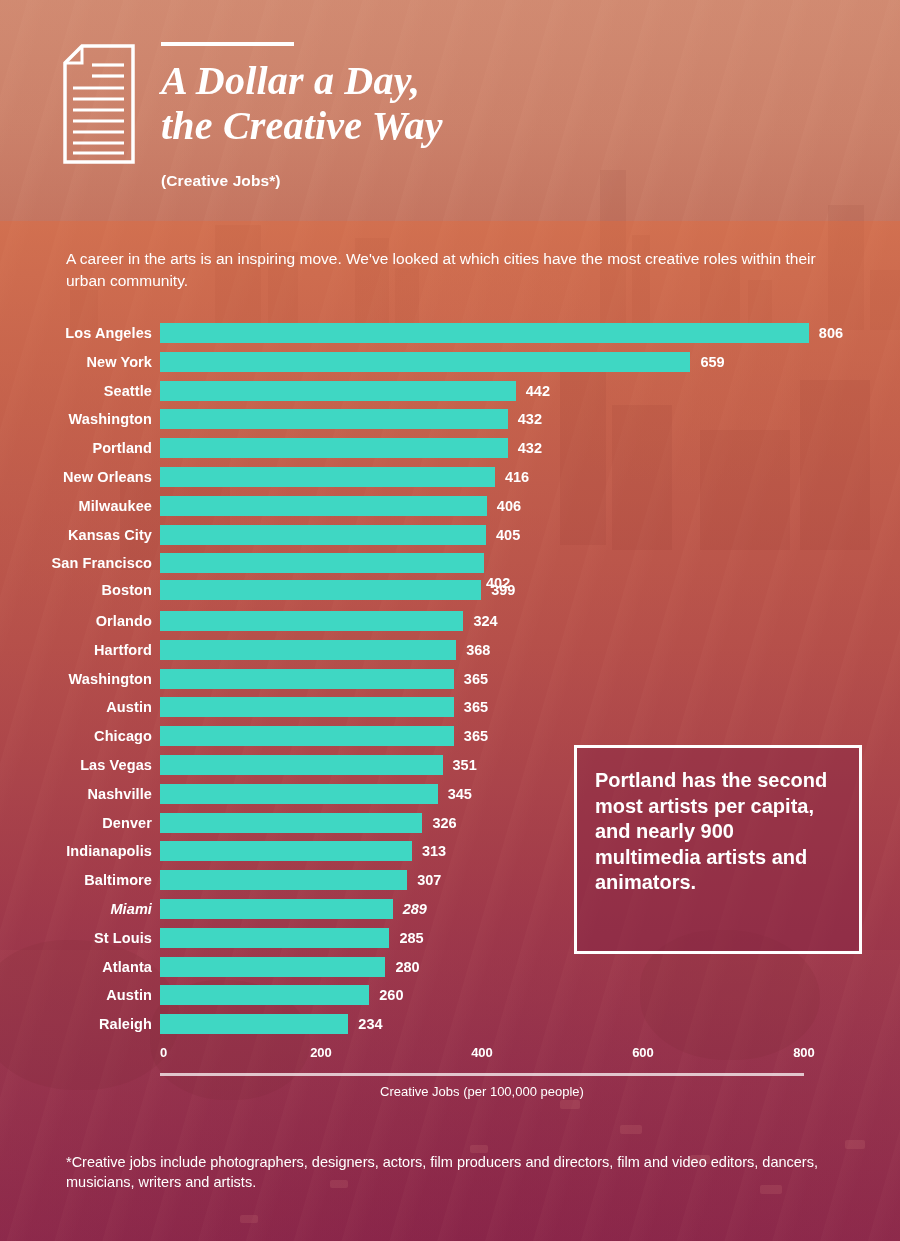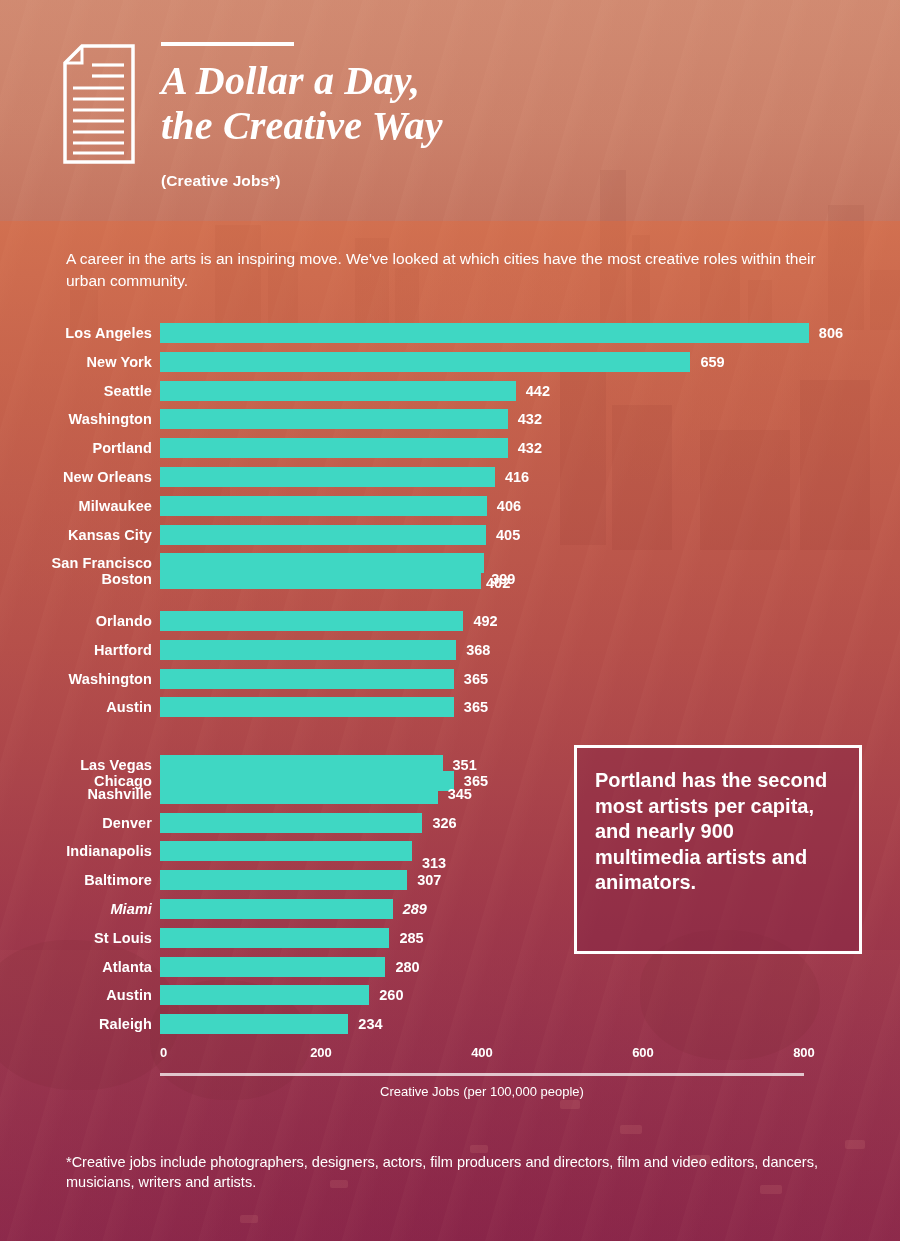"Boston" div.row { top: 246px -> 257px }
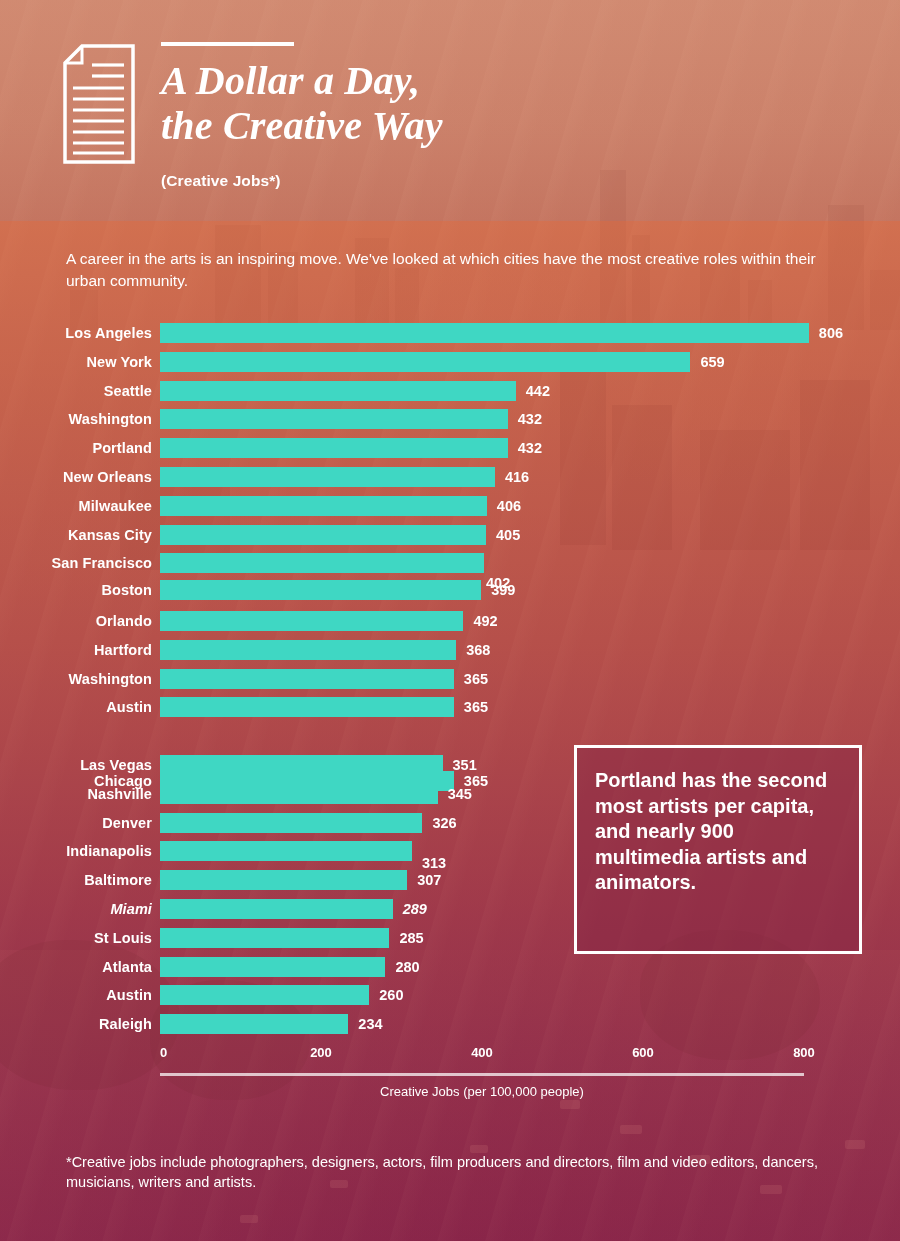"492" div.bar-value { text: 492 -> 324 }
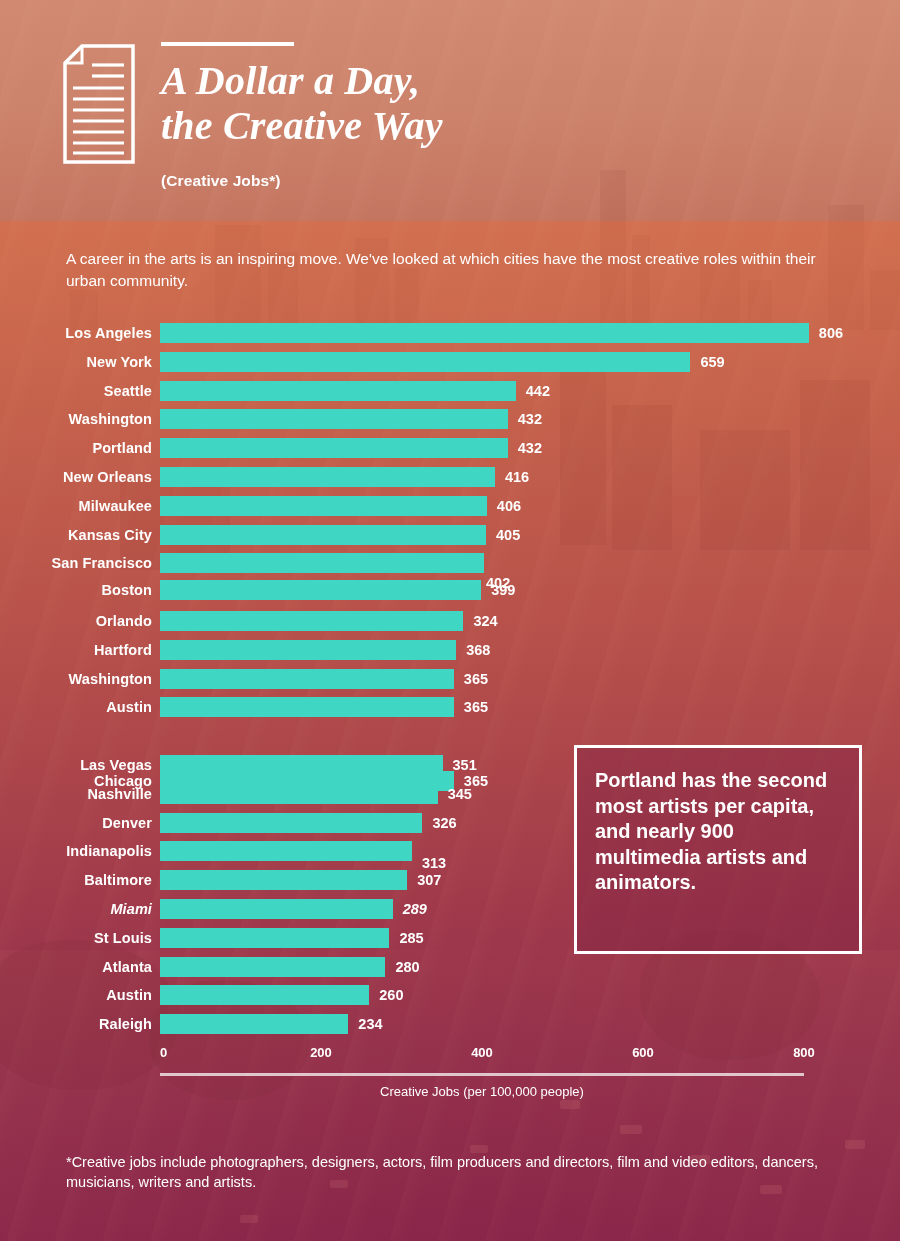"Chicago" div.row { margin-top: 45px -> none }
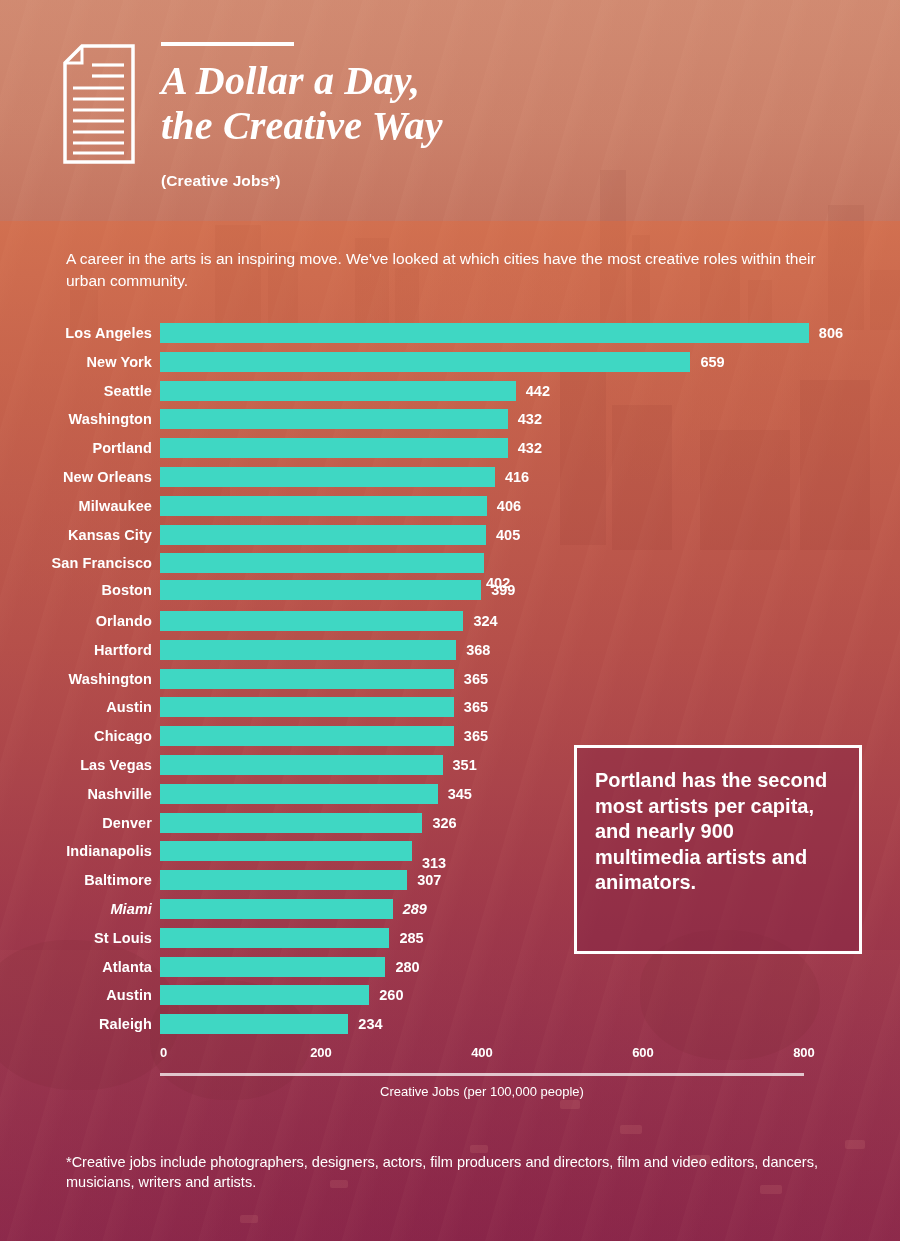"313" div.bar-value { margin-top: 12px -> none }
